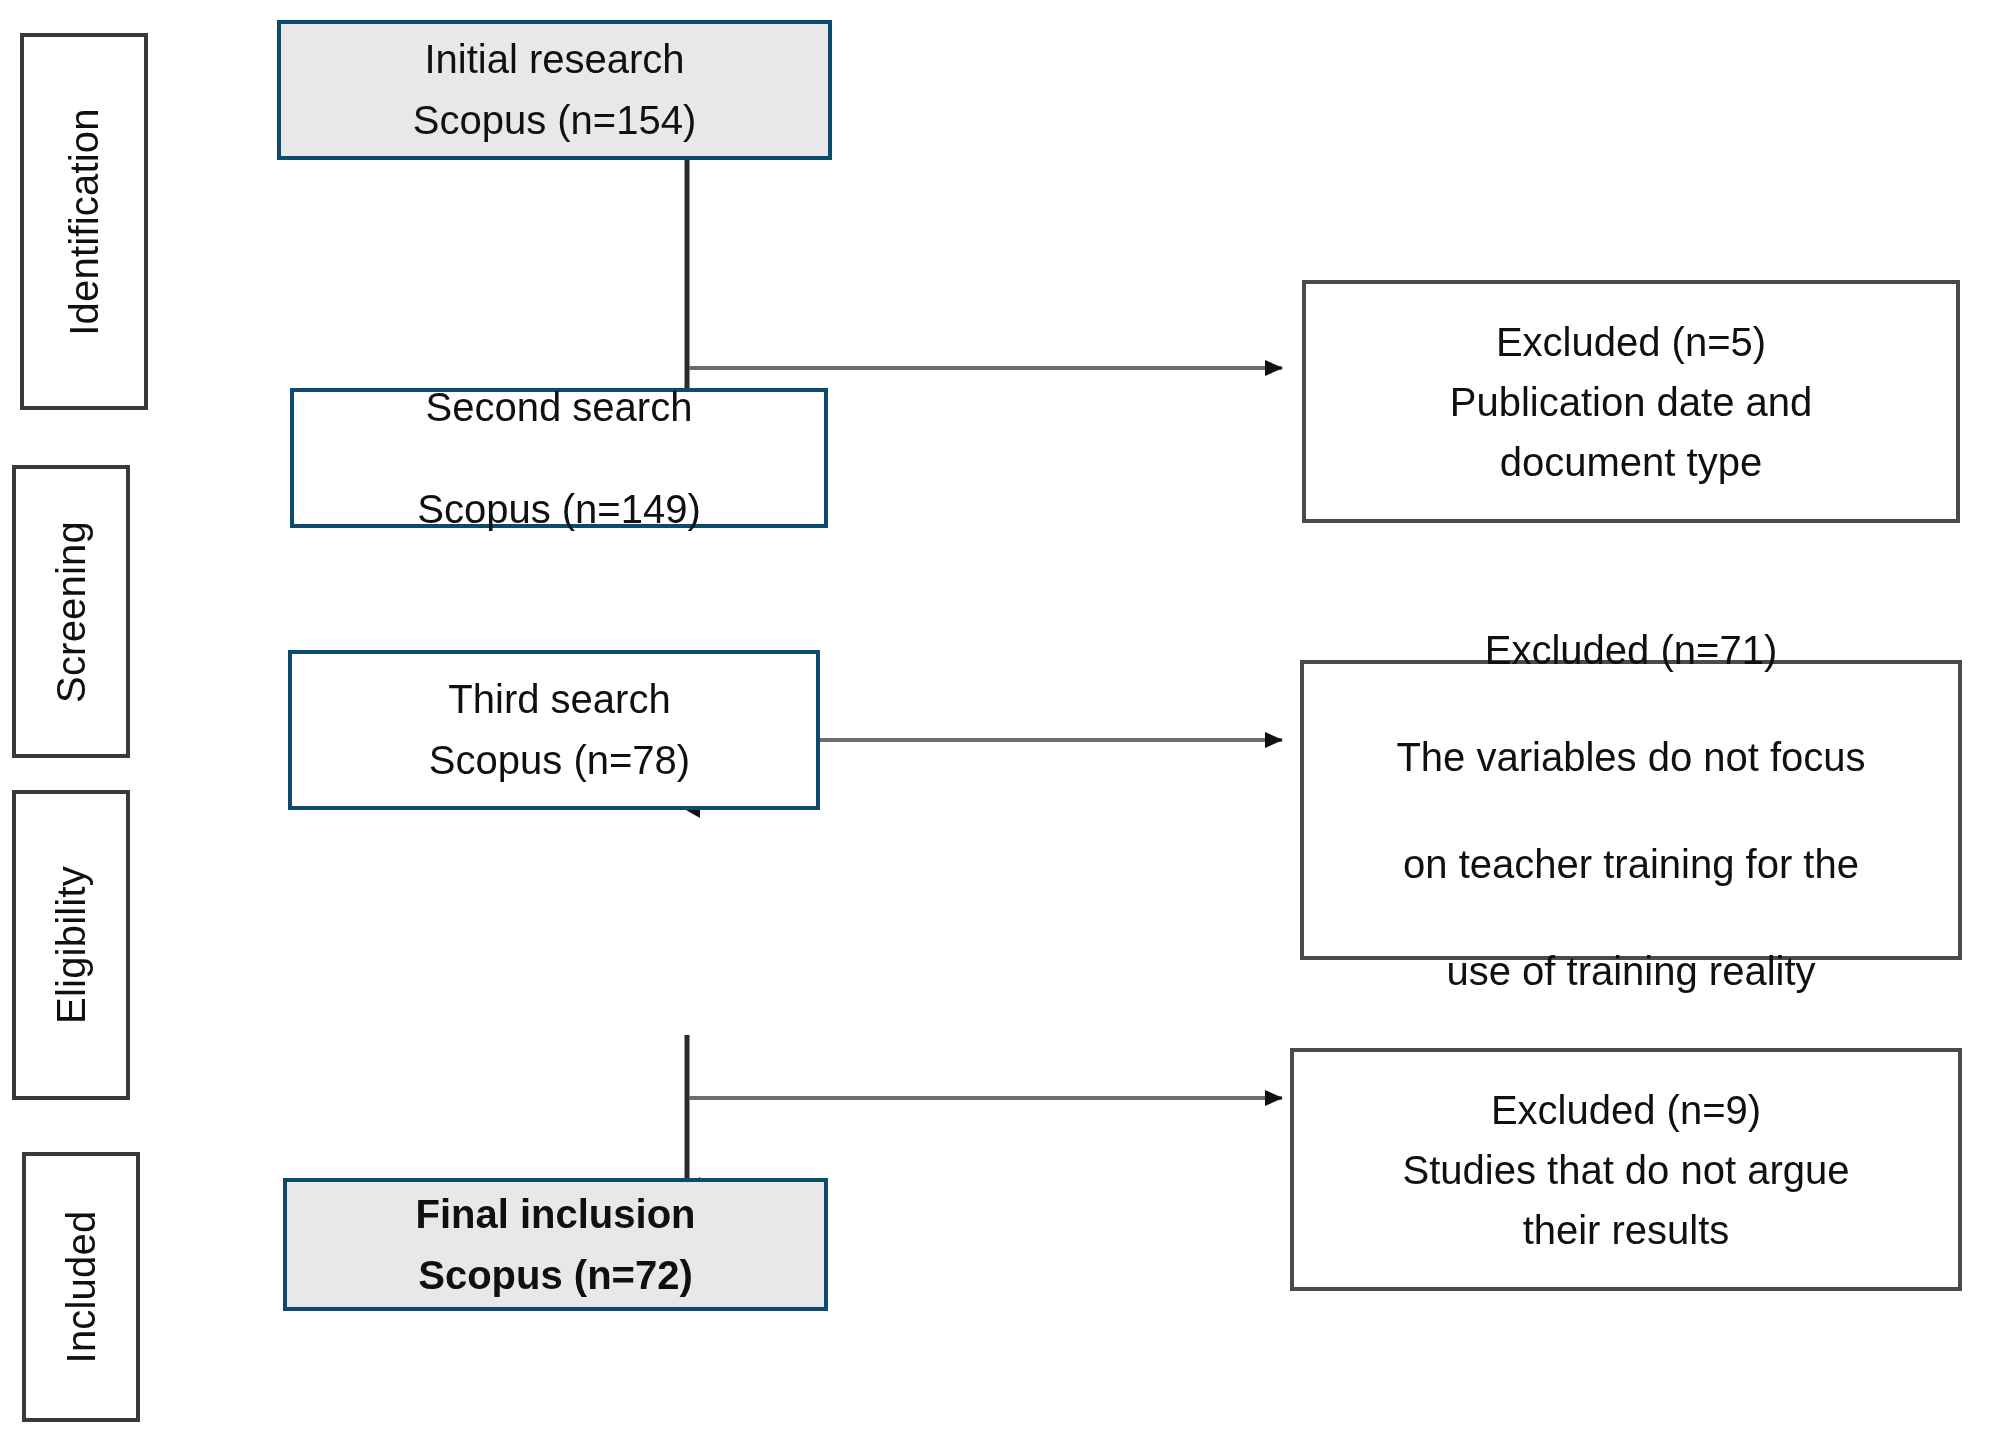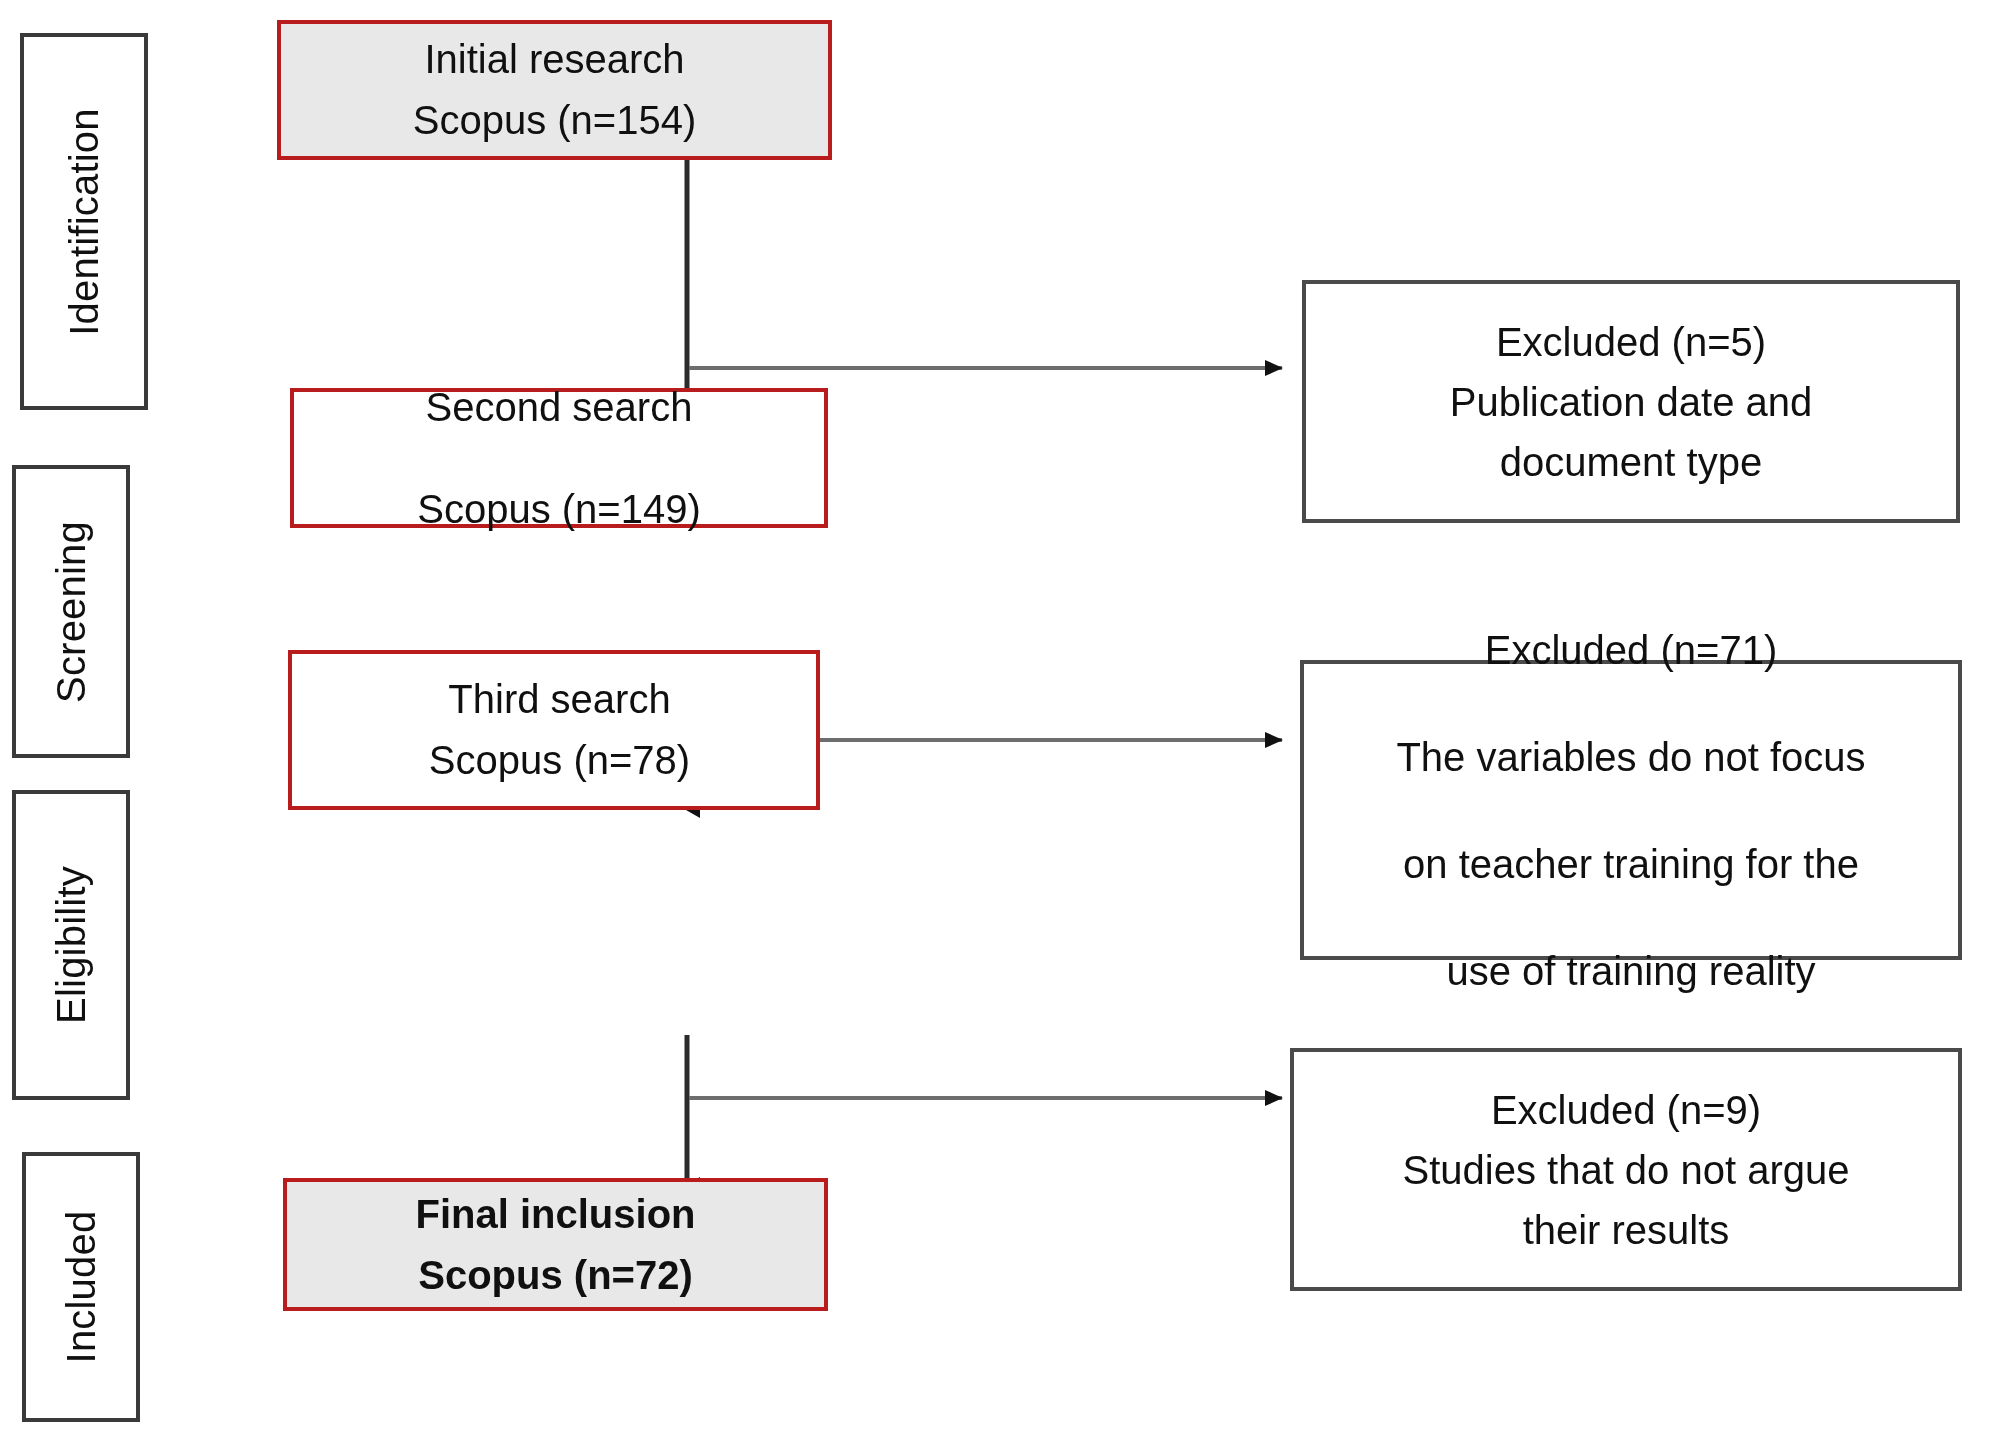"Initial research" .flow-box { border: 4px solid #b91c1c -> 4px solid #0c4a6e }
